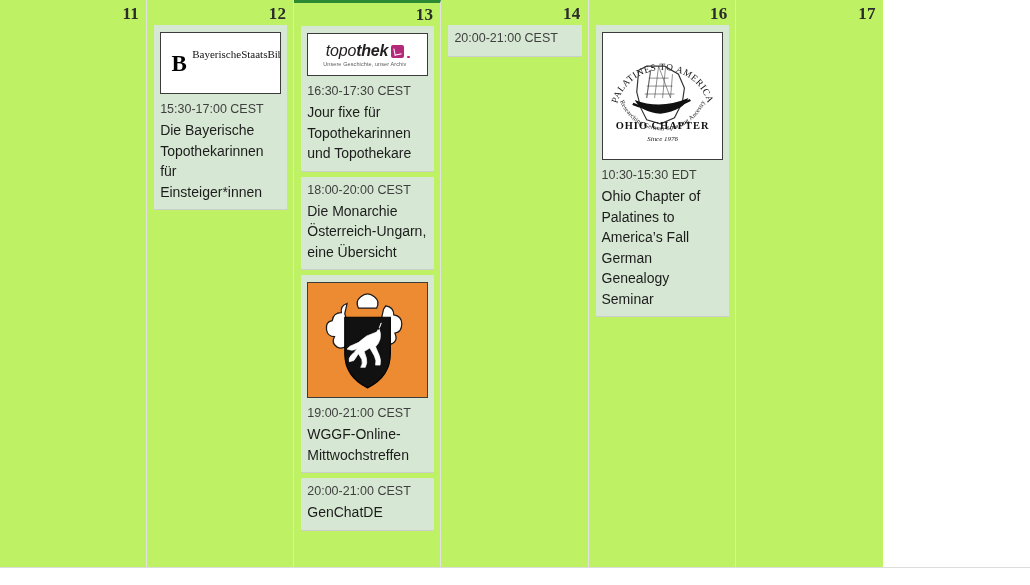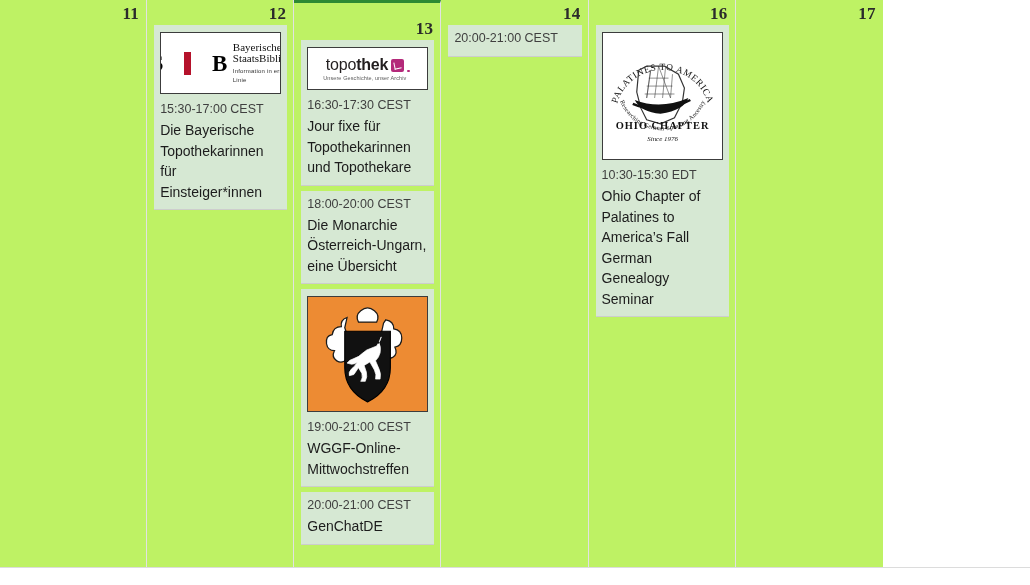"13" .day-cell.today .day-number { padding-top: 16px -> 2px }
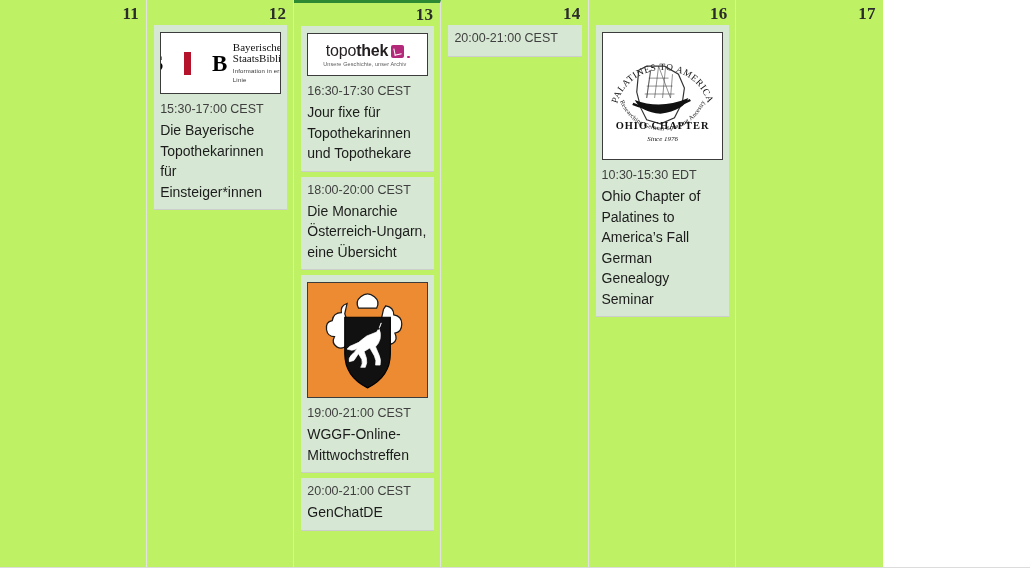"Bayerische" .bsb-text { flex-direction: column -> row }
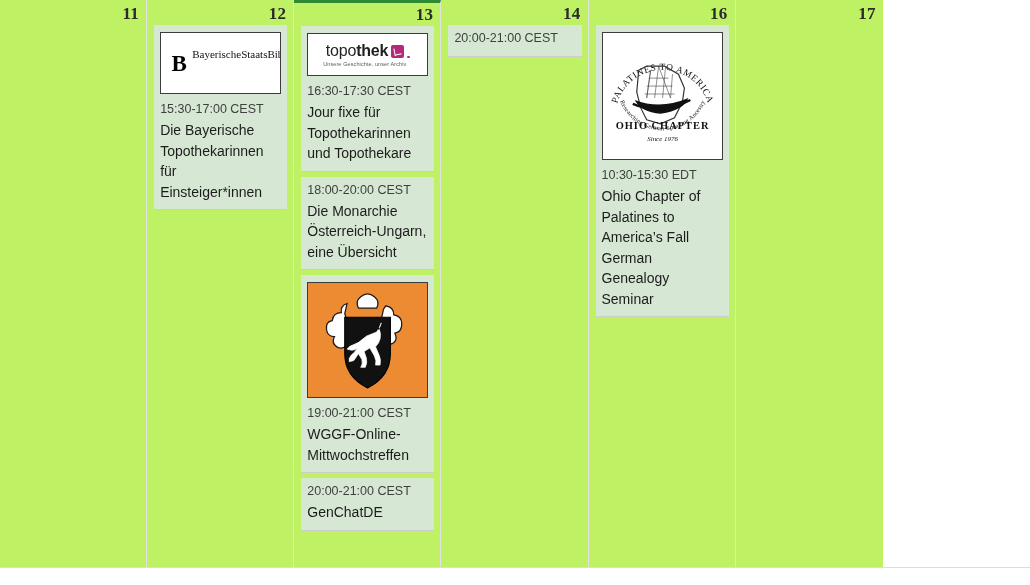"topo" .topo-row { font-style: none -> italic }
